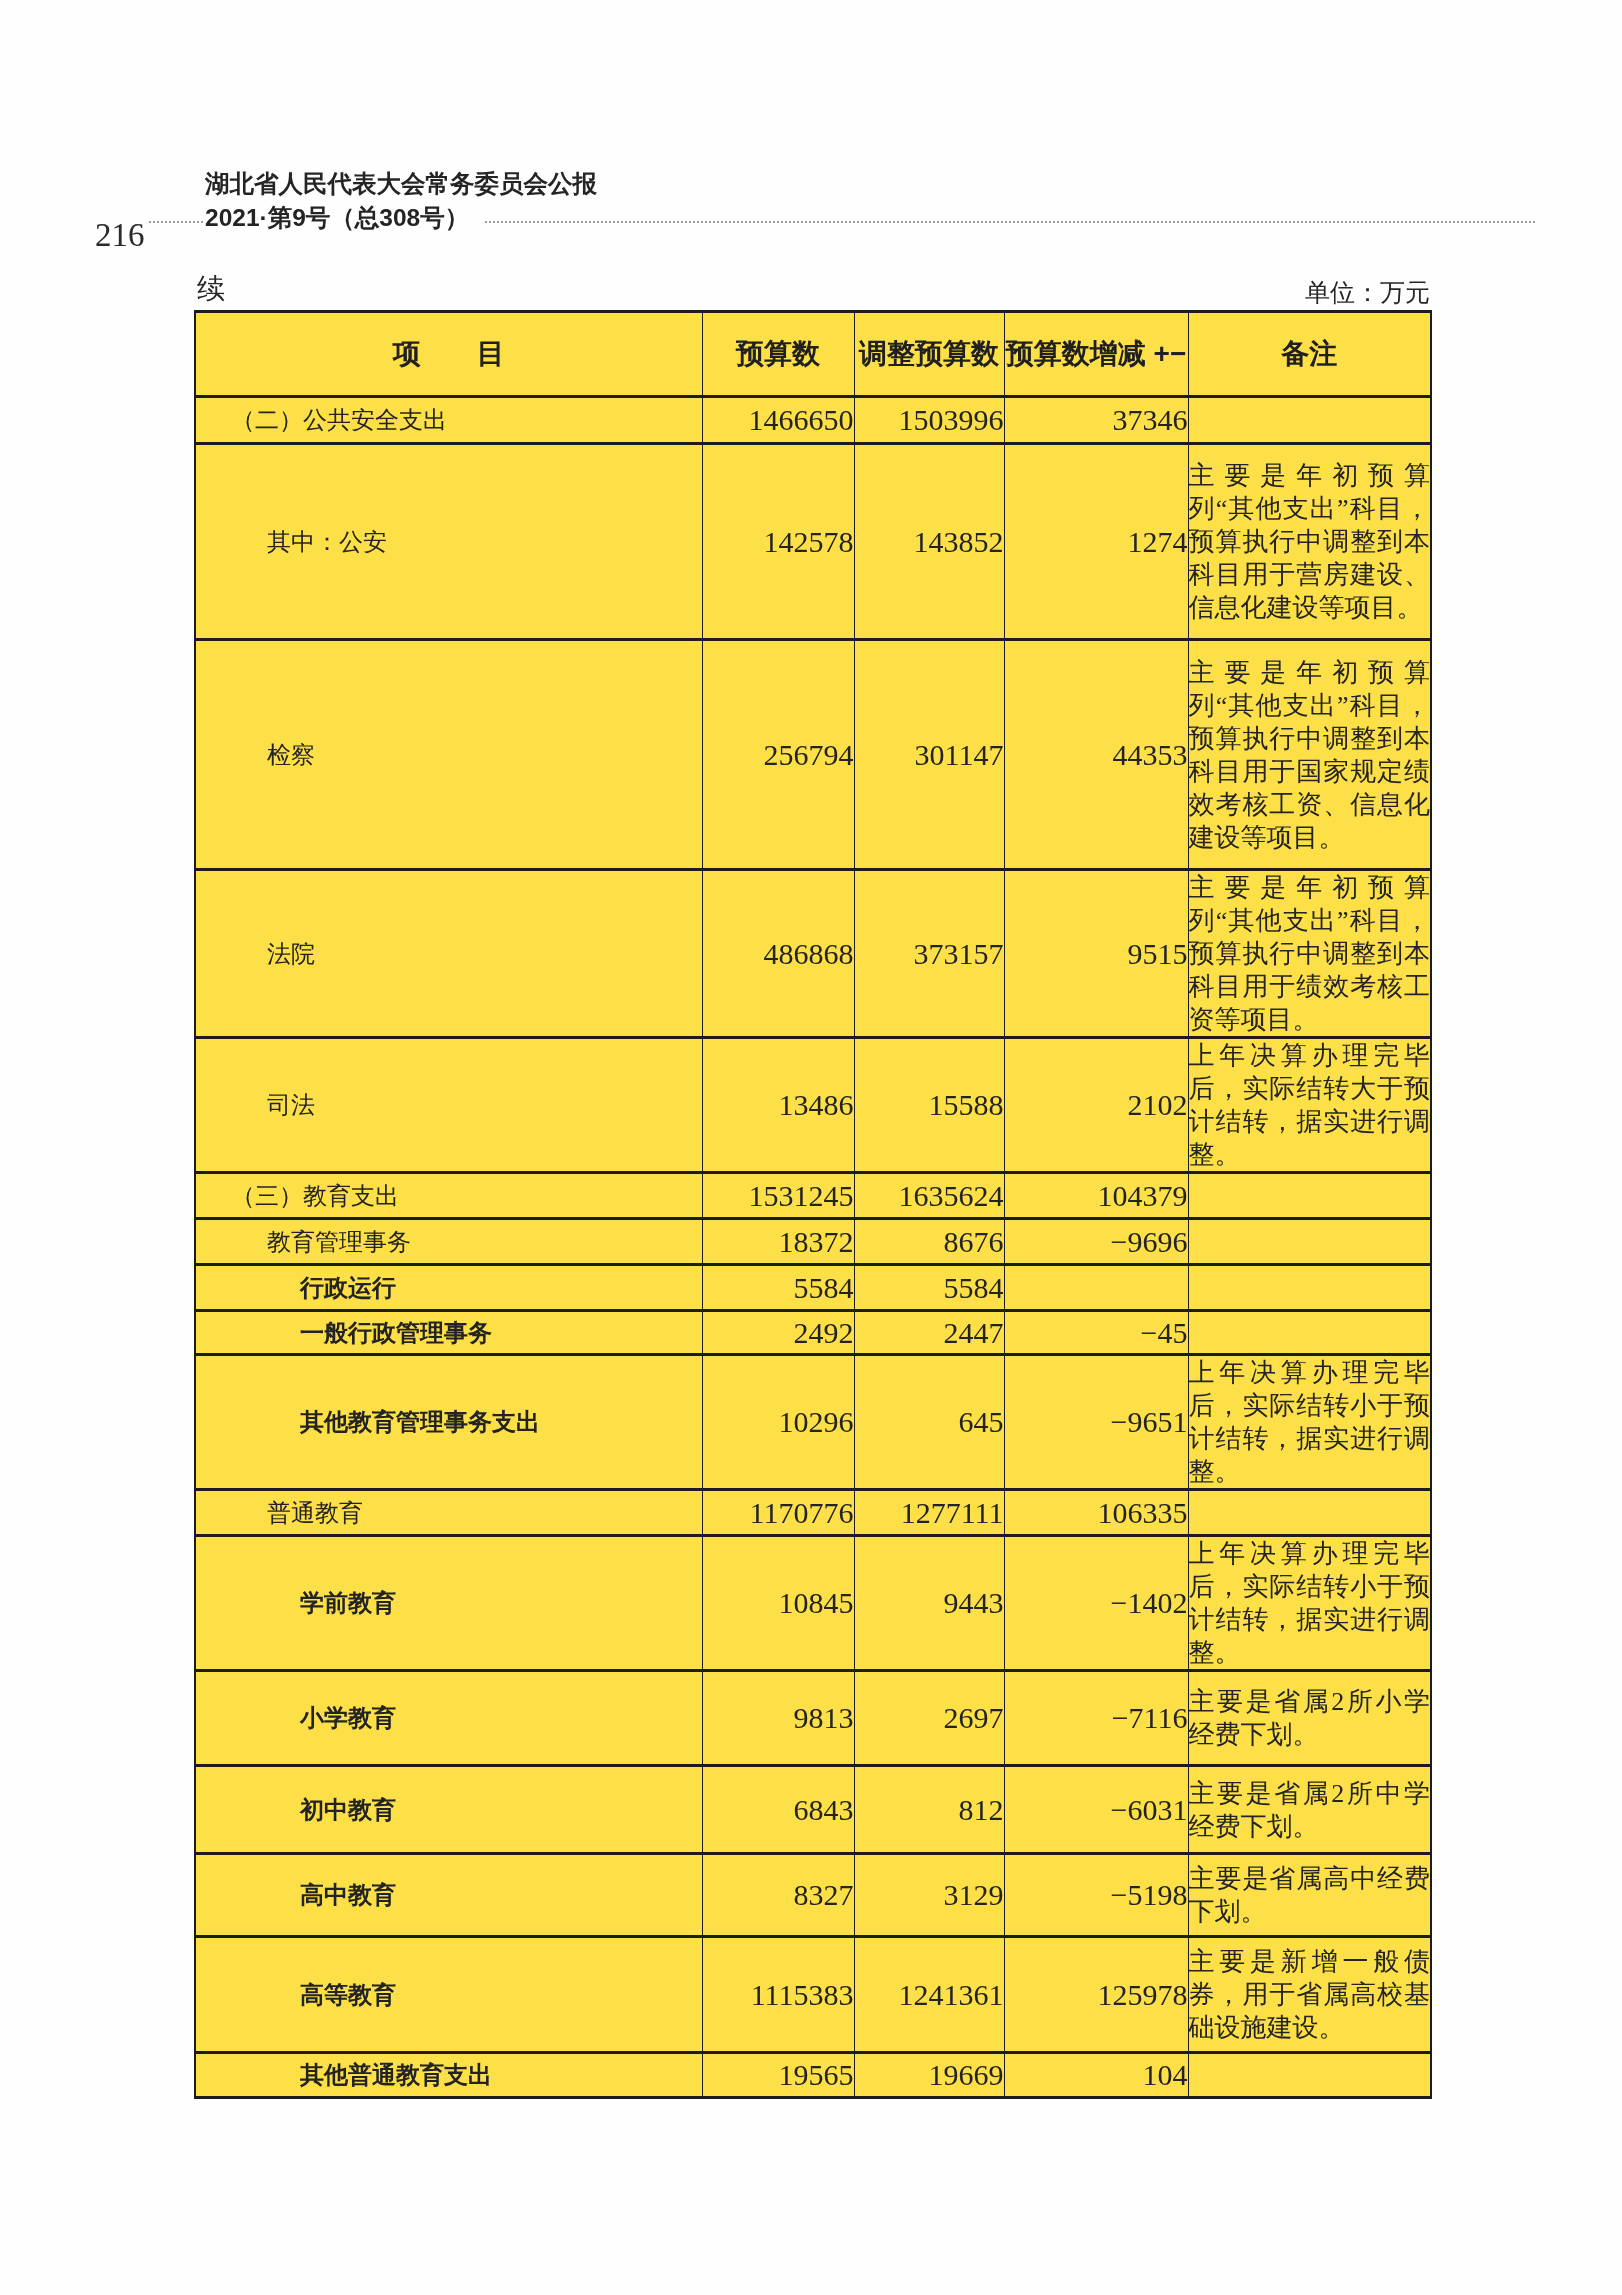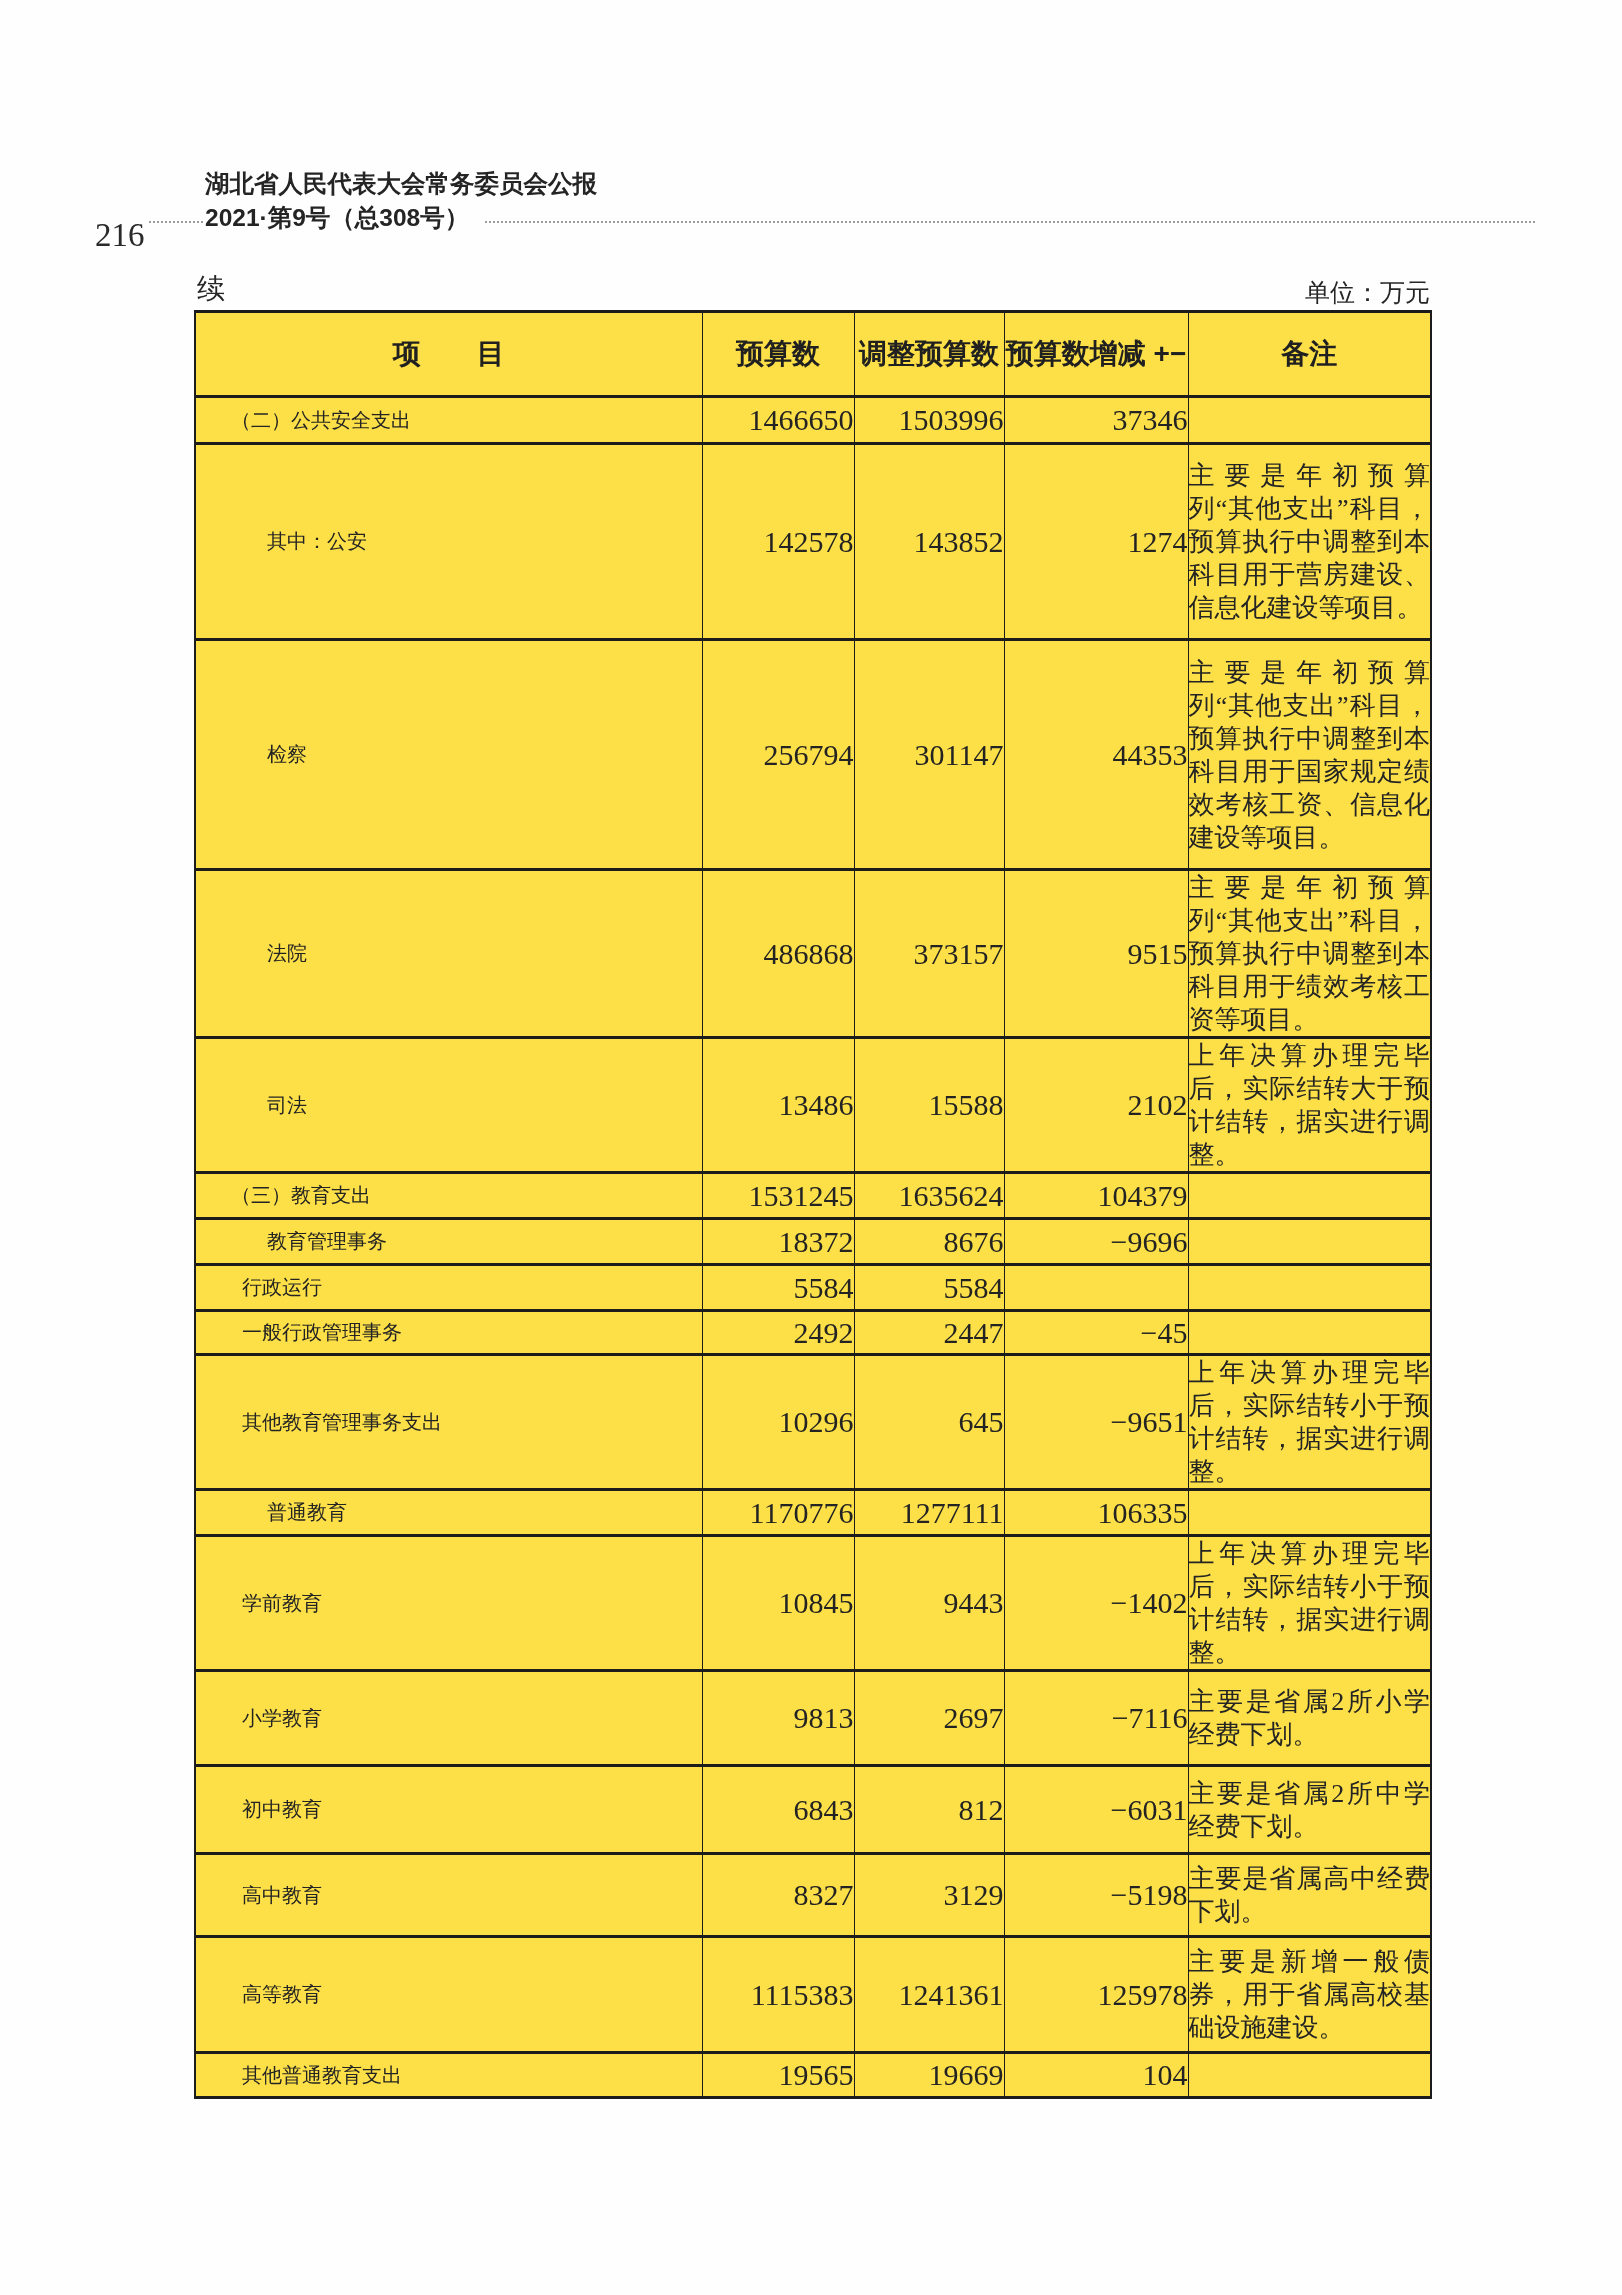"（二）公共安全支出" td.item { font-size: 20px -> 24px }
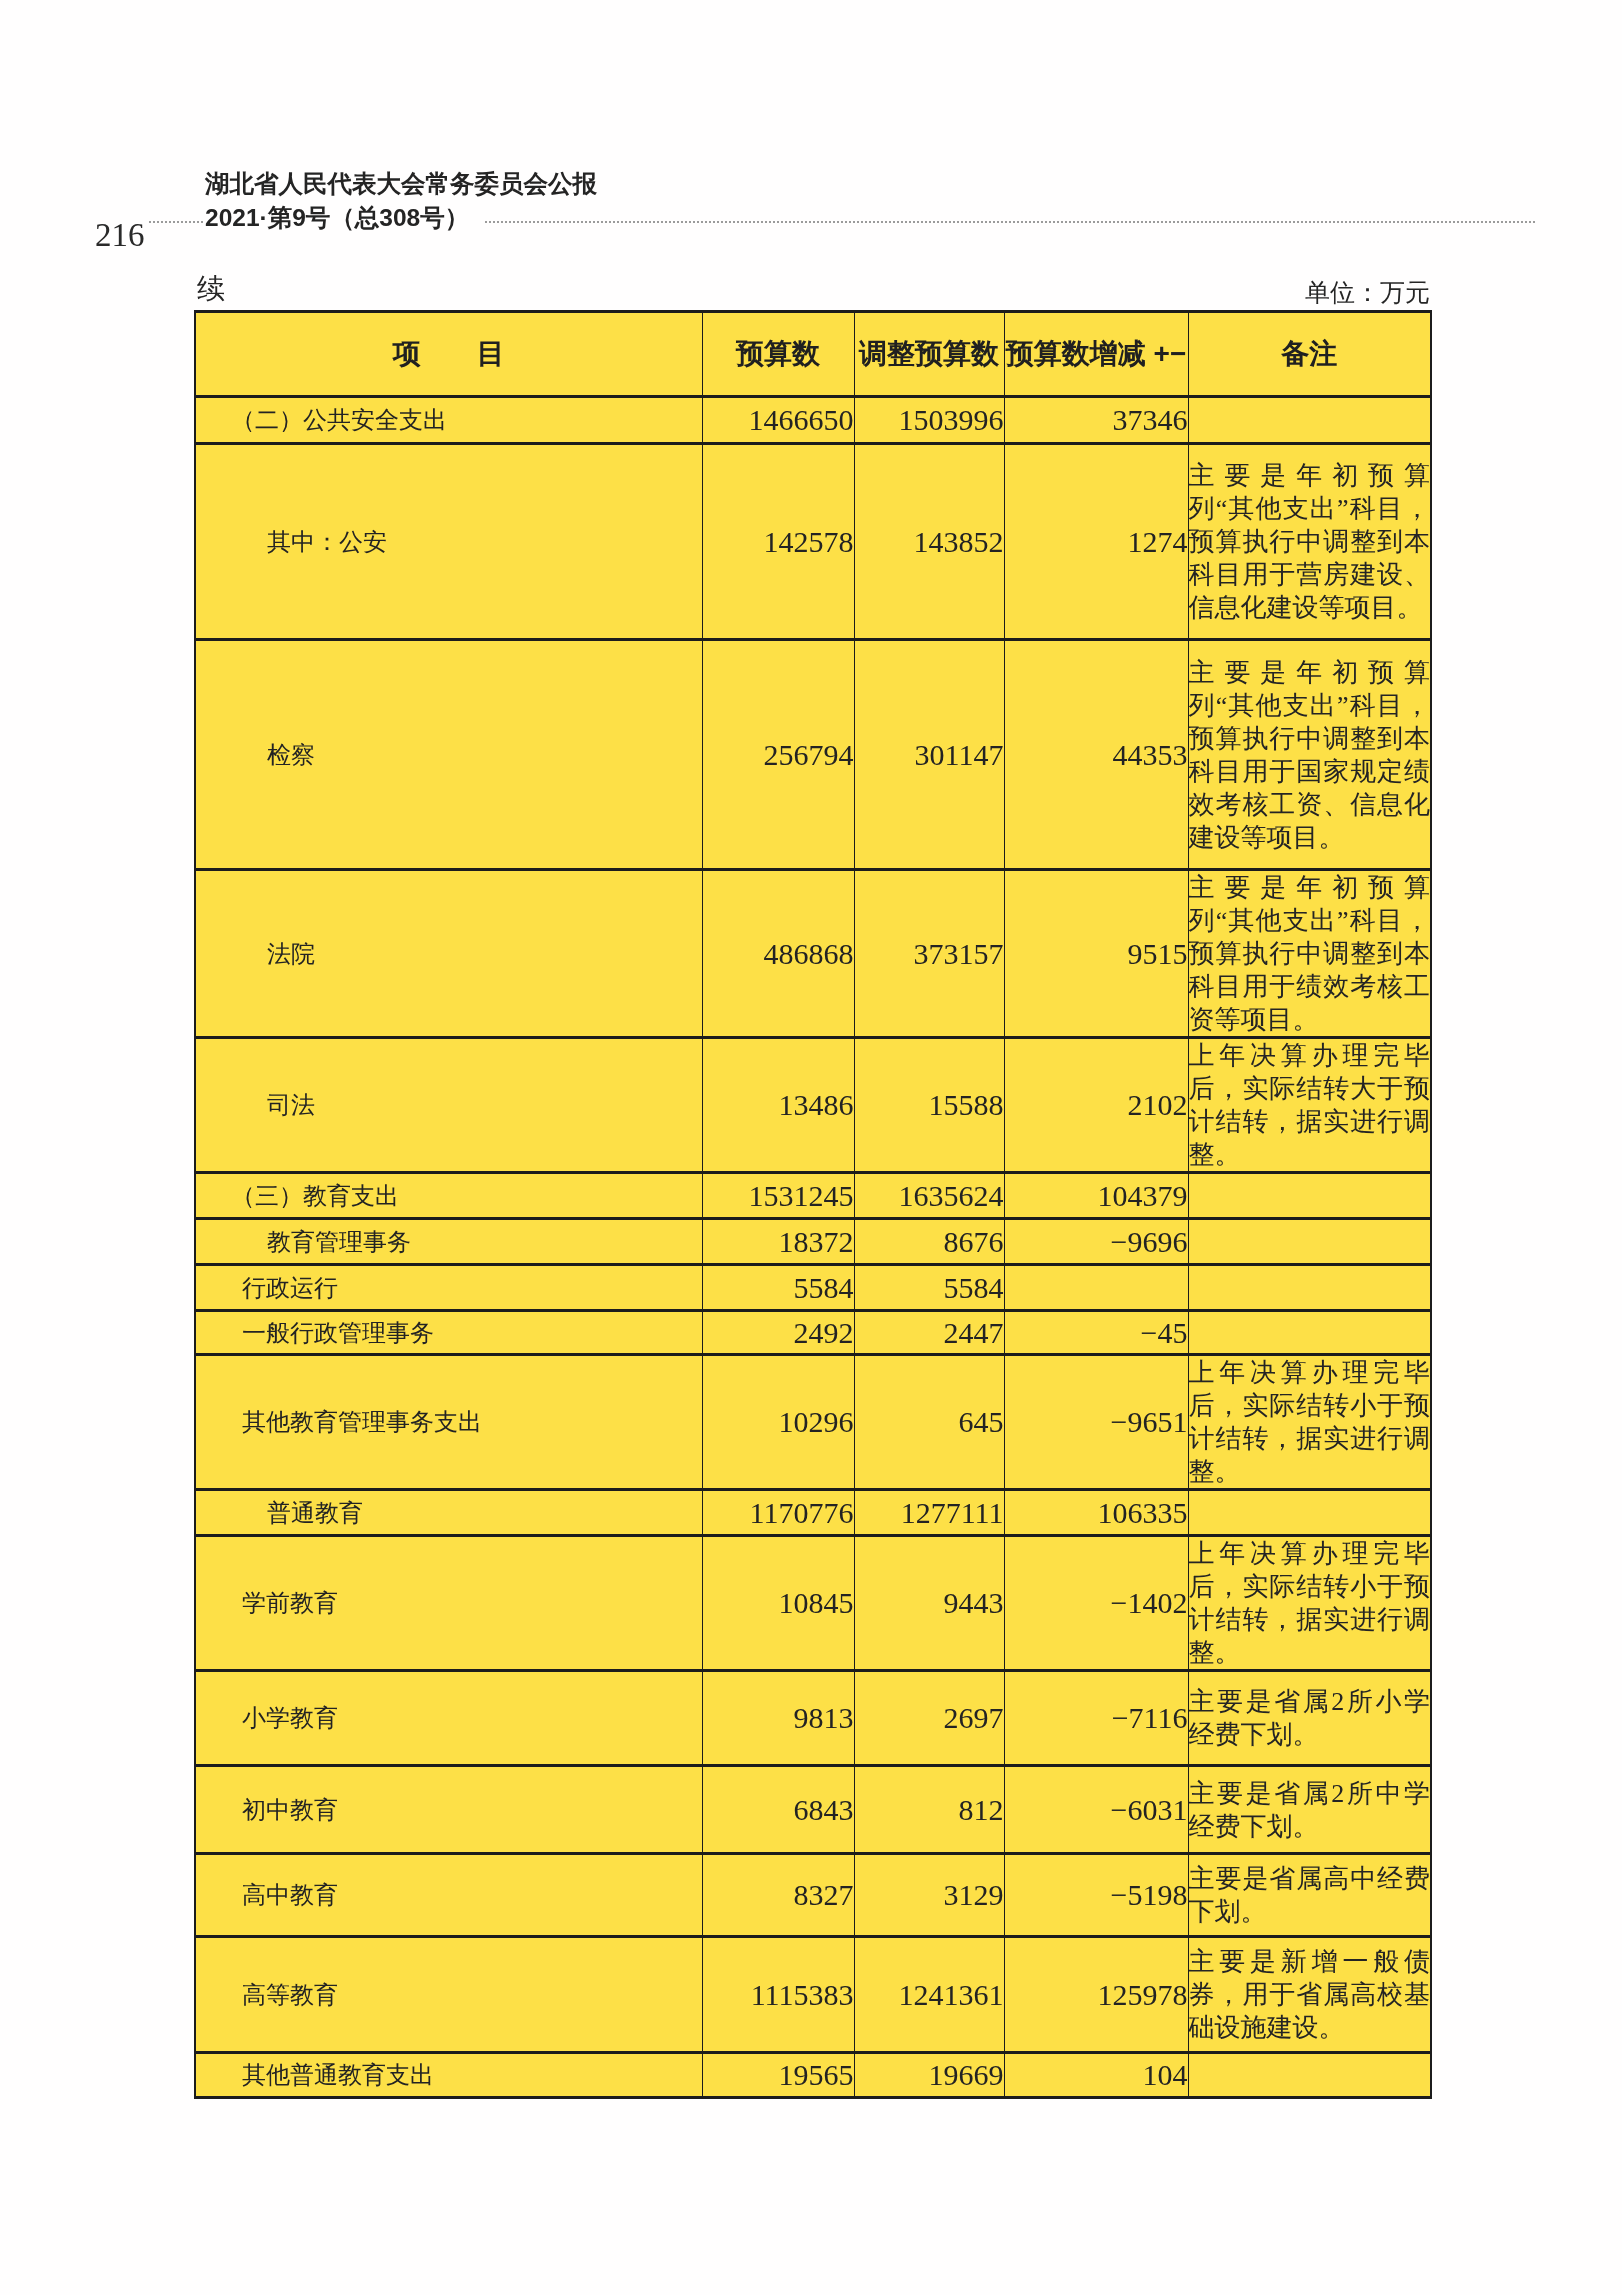"行政运行" td.item.ind3 { font-weight: none -> bold; padding-left: 46px -> 104px }
